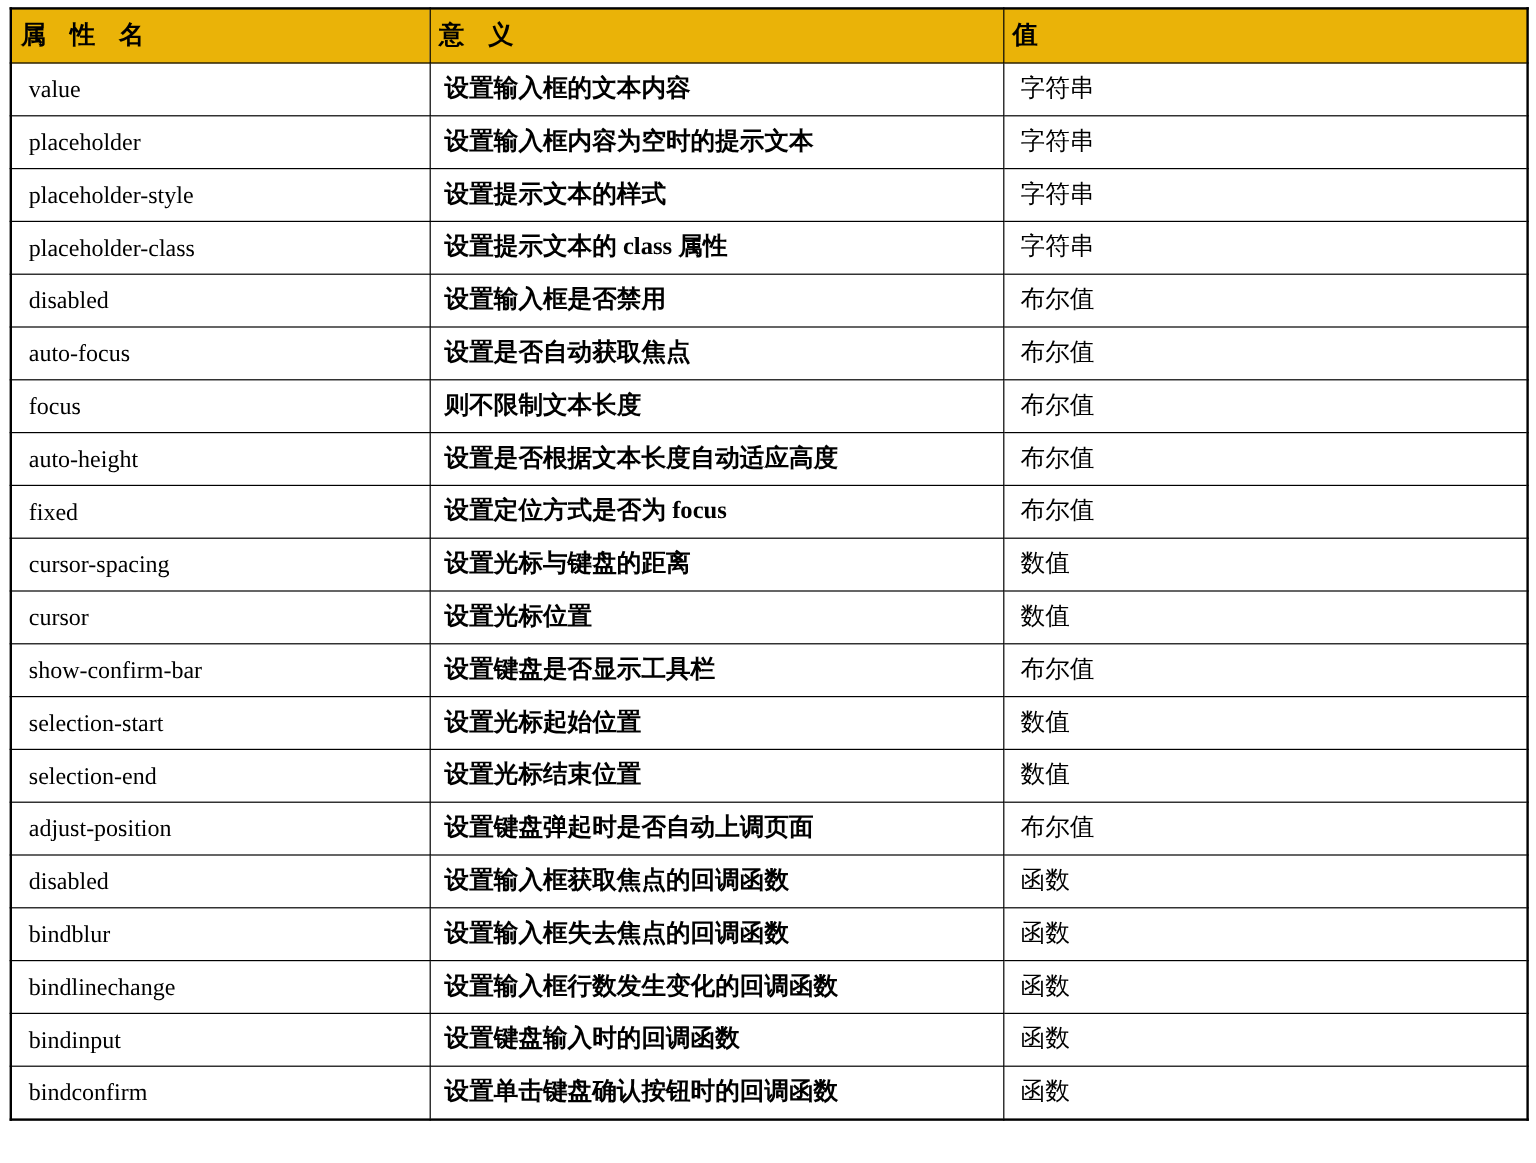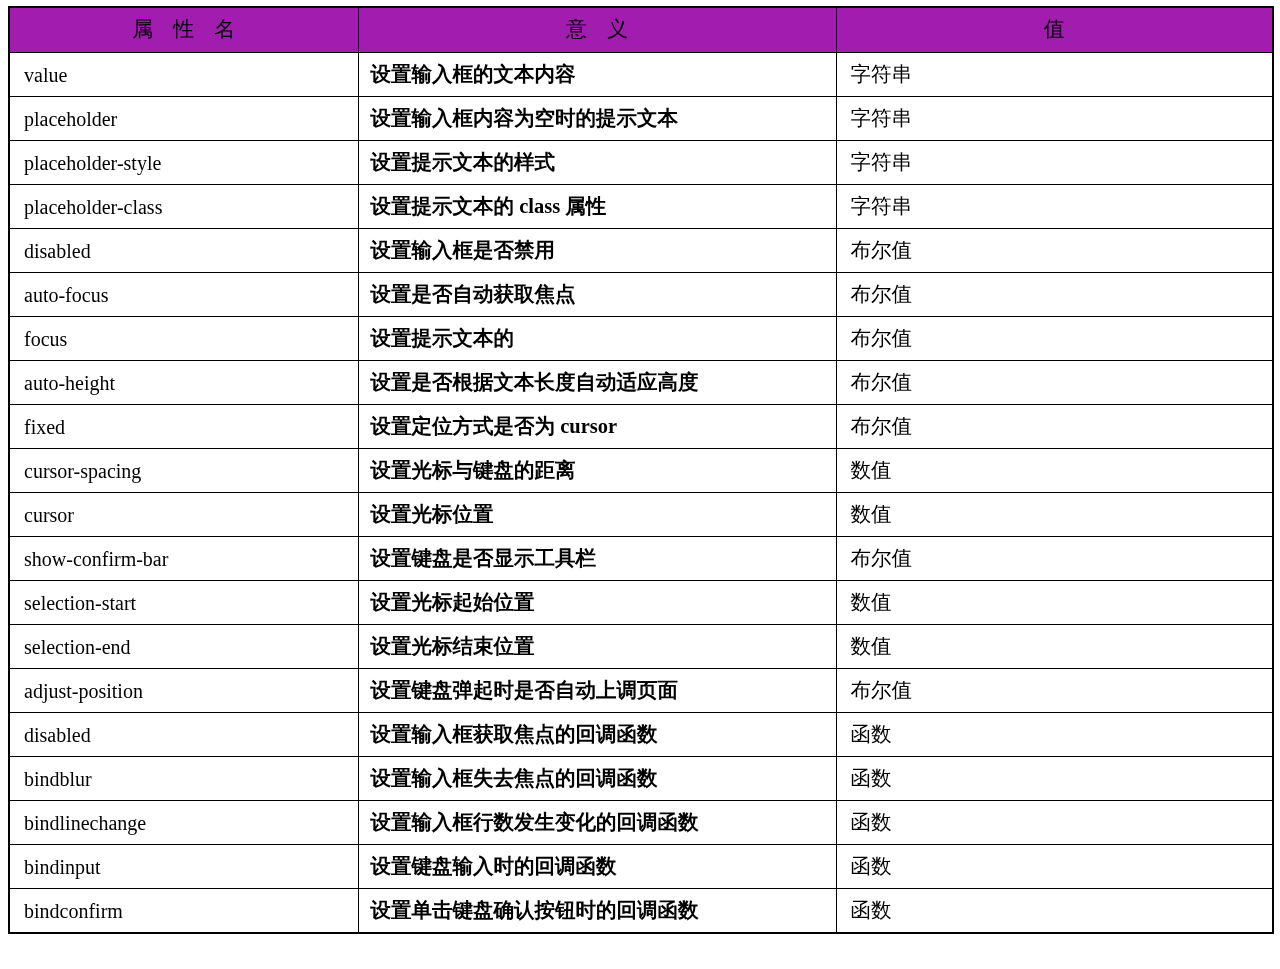"属 性 名" table.attr-table thead th { background: #a21caf -> #eab308; font-weight: none -> bold; text-align: center -> left }
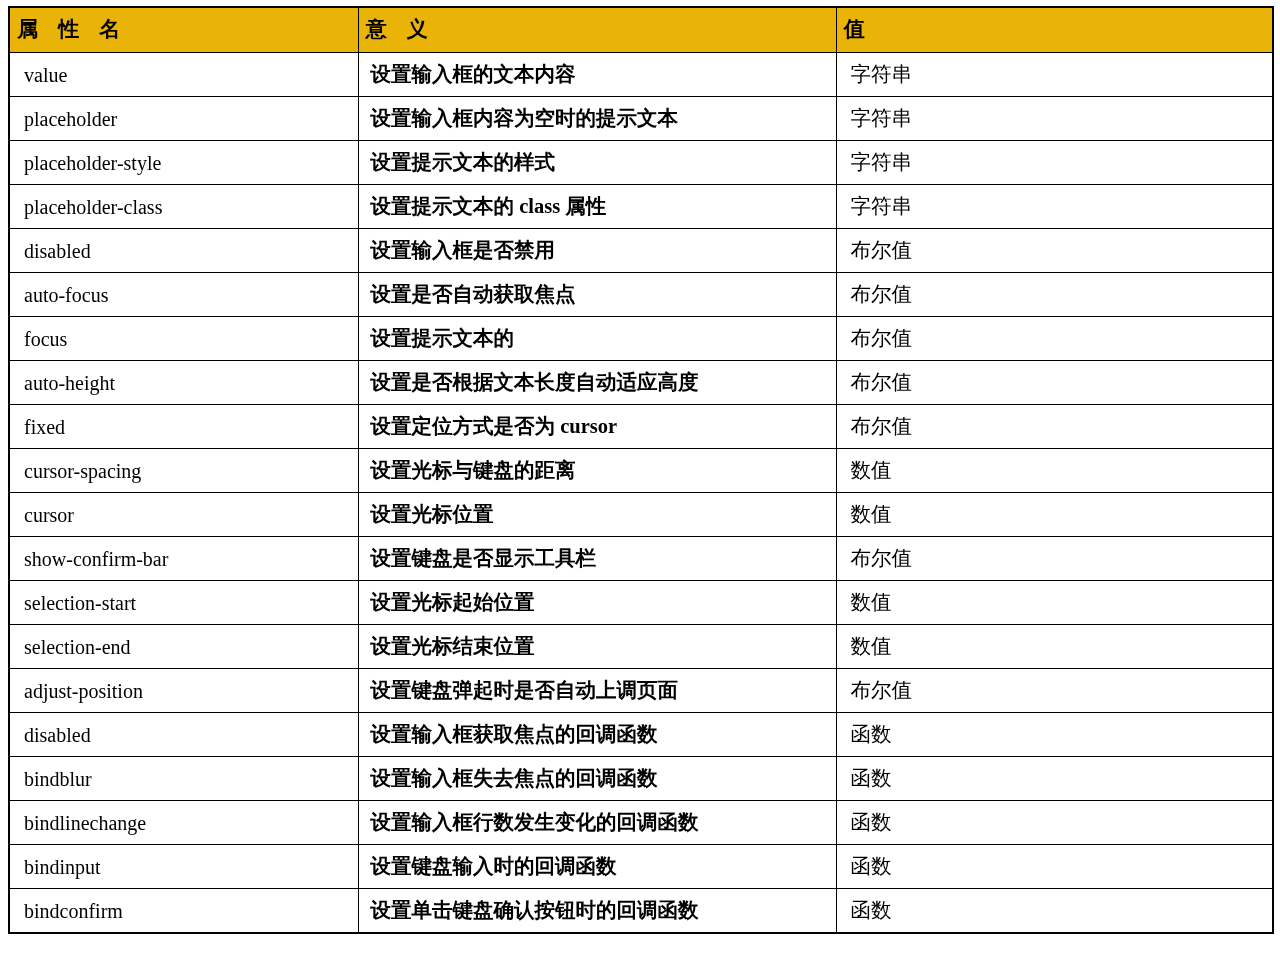"设置提示文本的" span.cell { text: 设置提示文本的 -> 则不限制文本长度 }
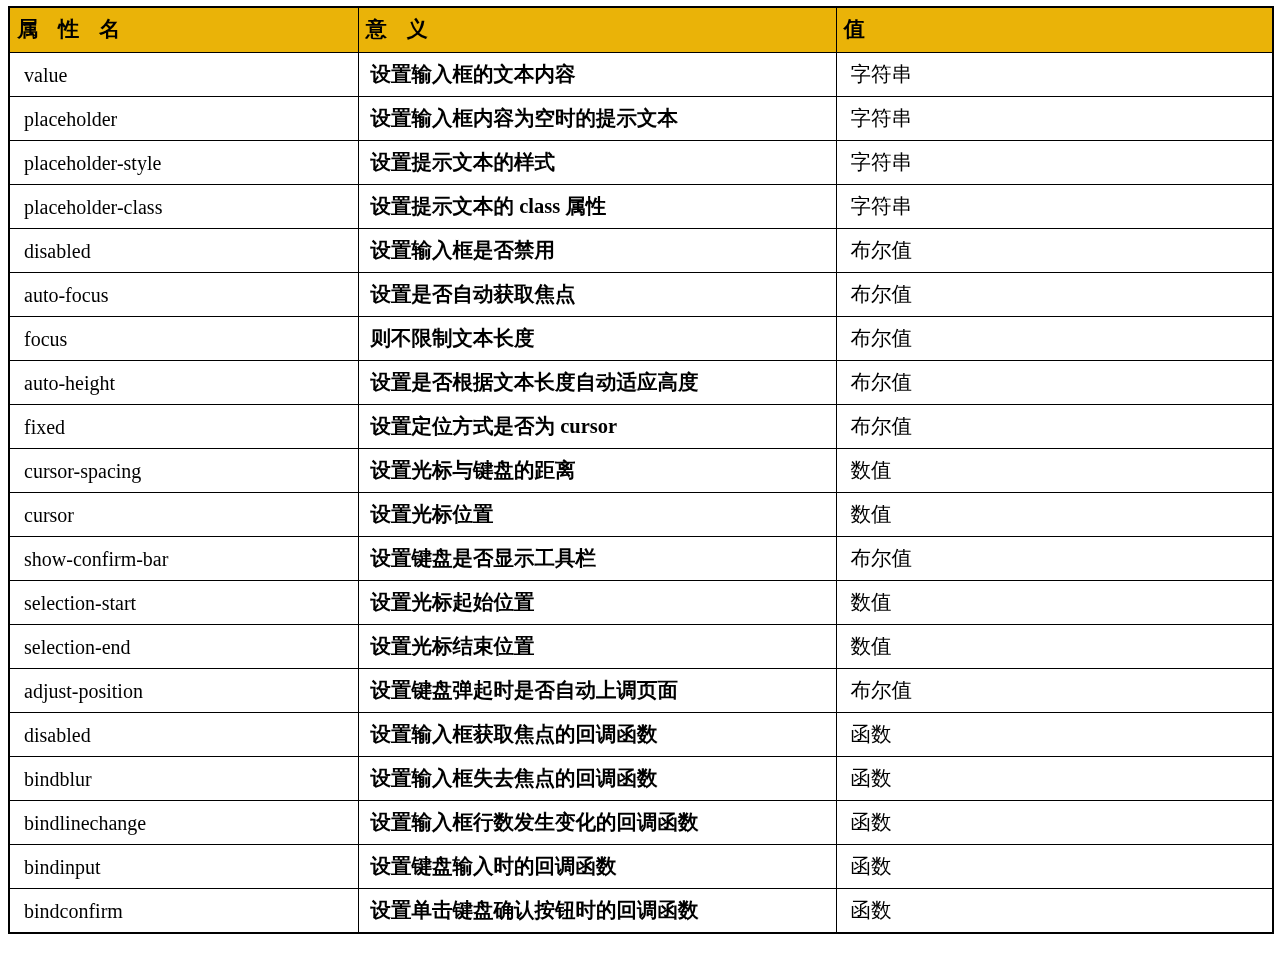"设置定位方式是否为 cursor" span.cell { text: cursor -> focus }
